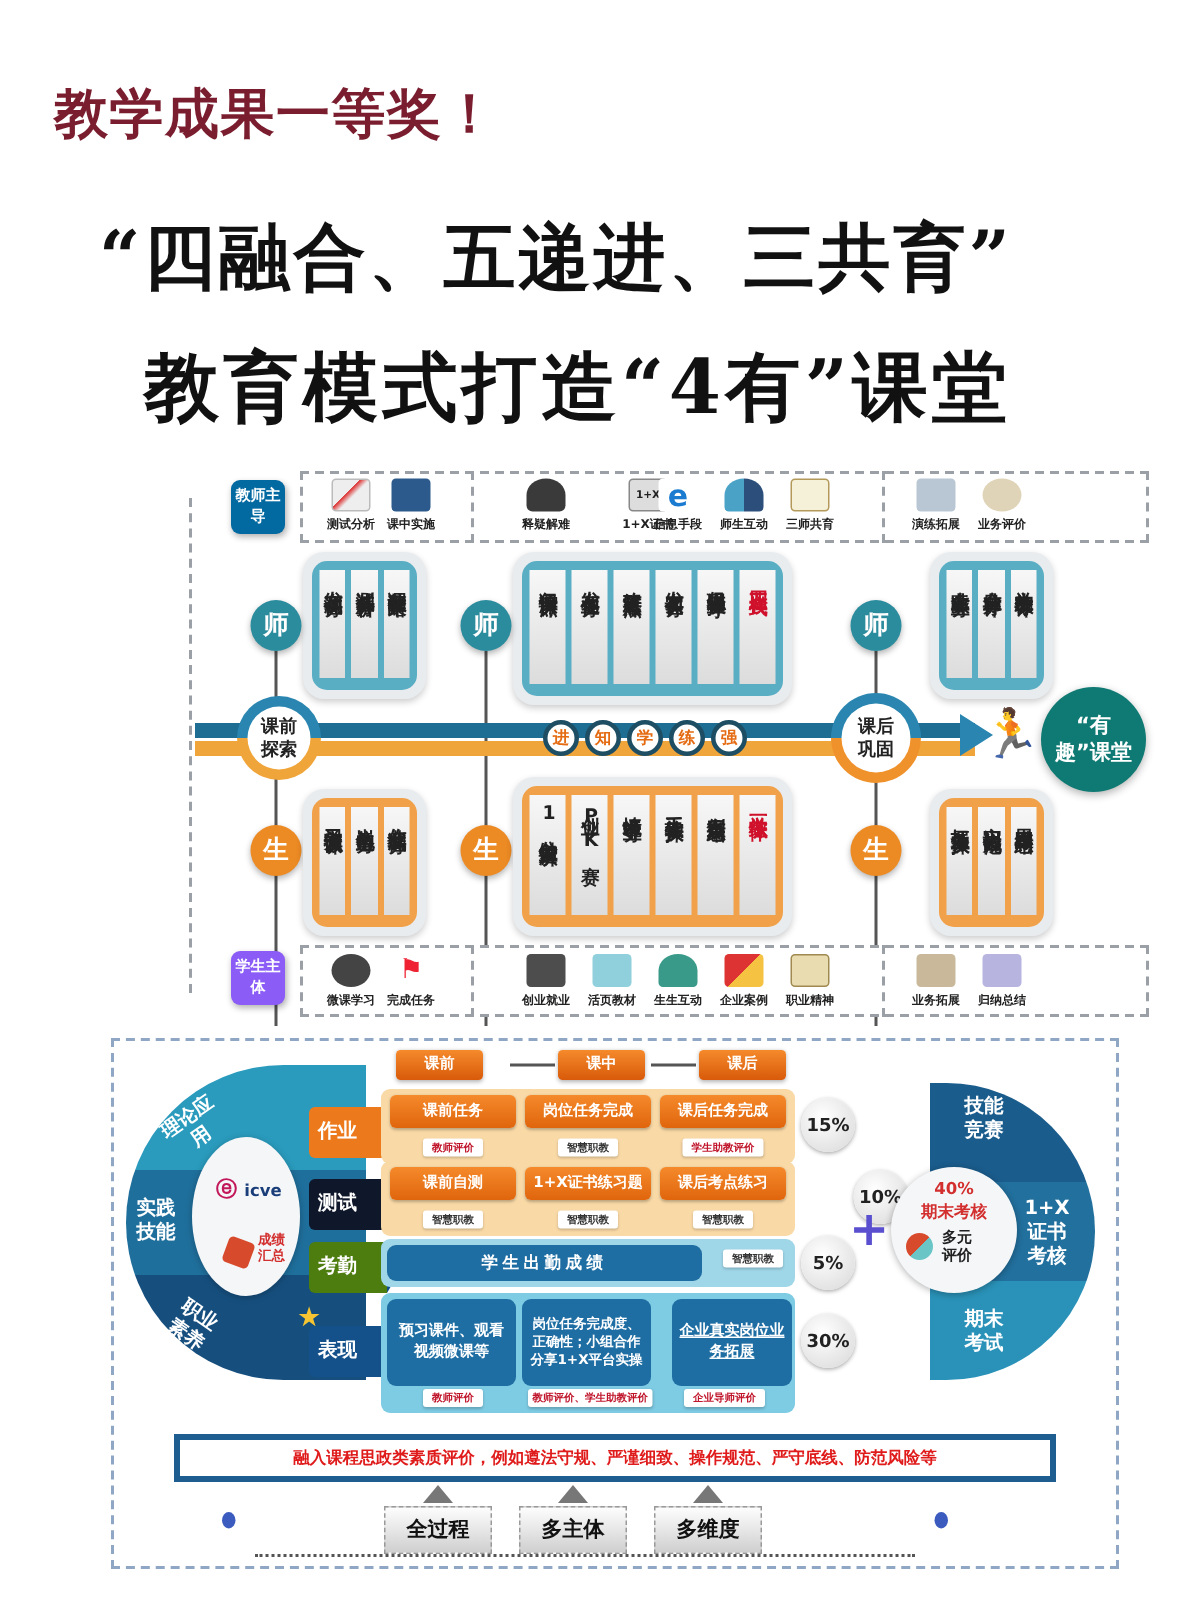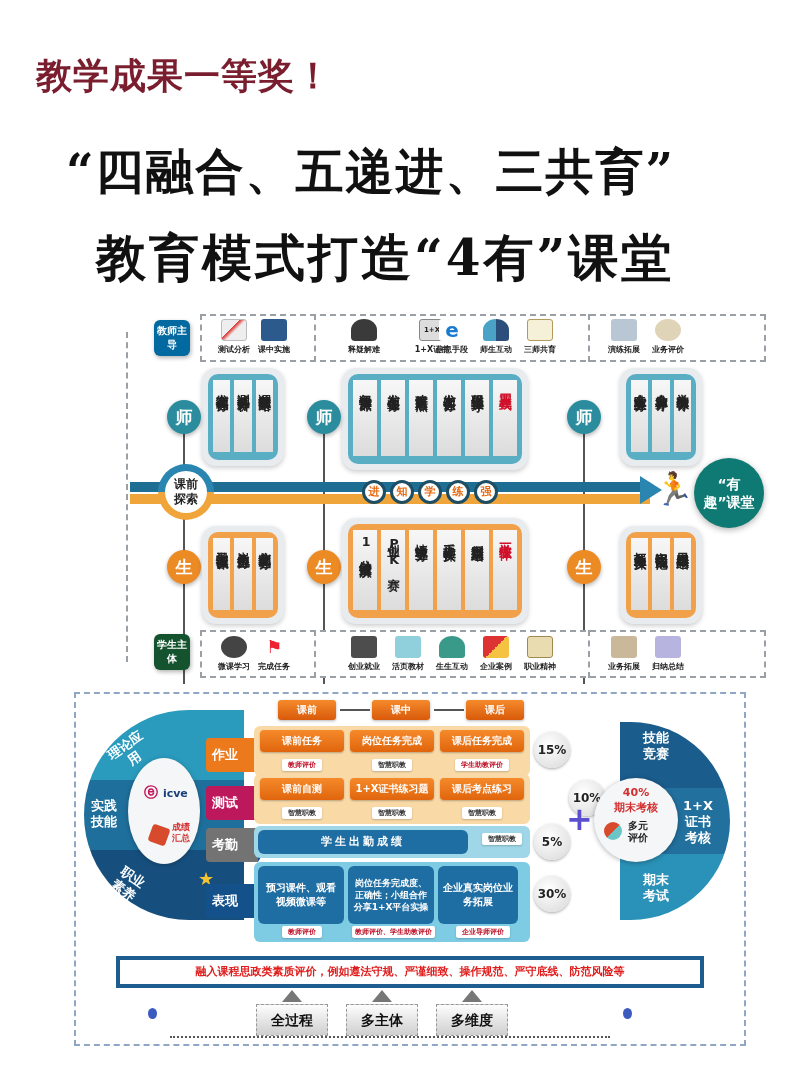"课后巩固" div.abs { html: none -> <div> <div>课后巩固</div> </div> }
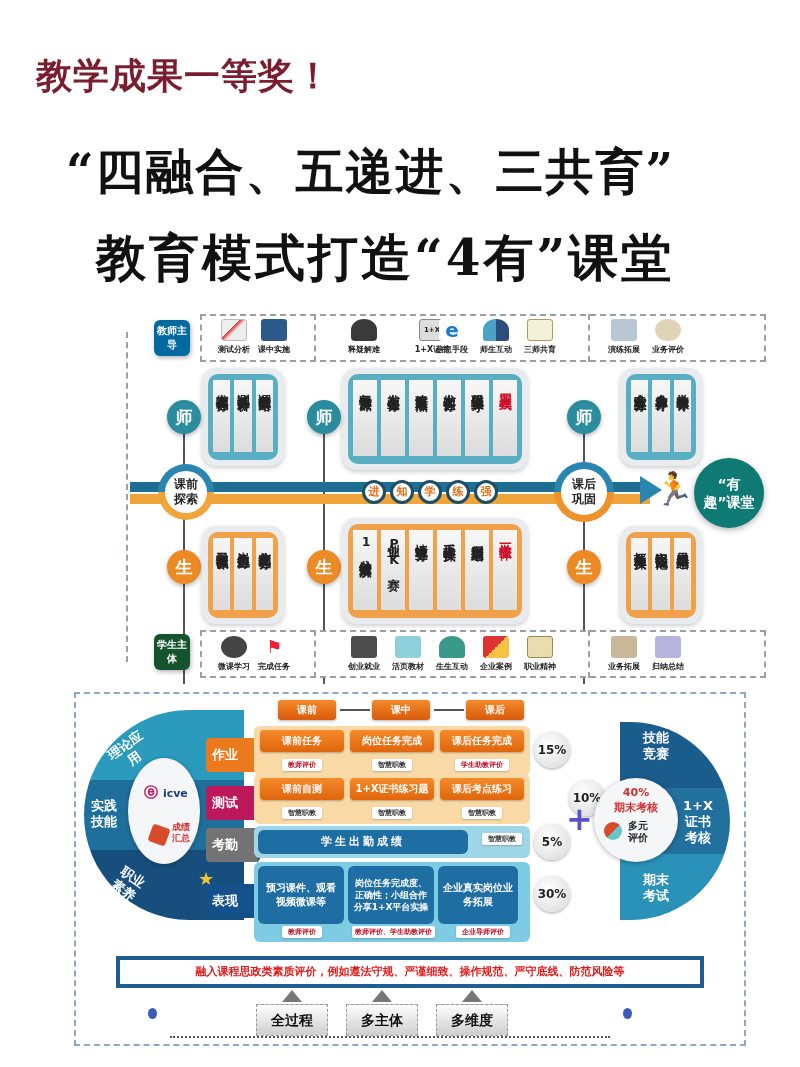"学生主体" div.abs { background: #14532d -> #8b5cf6 }
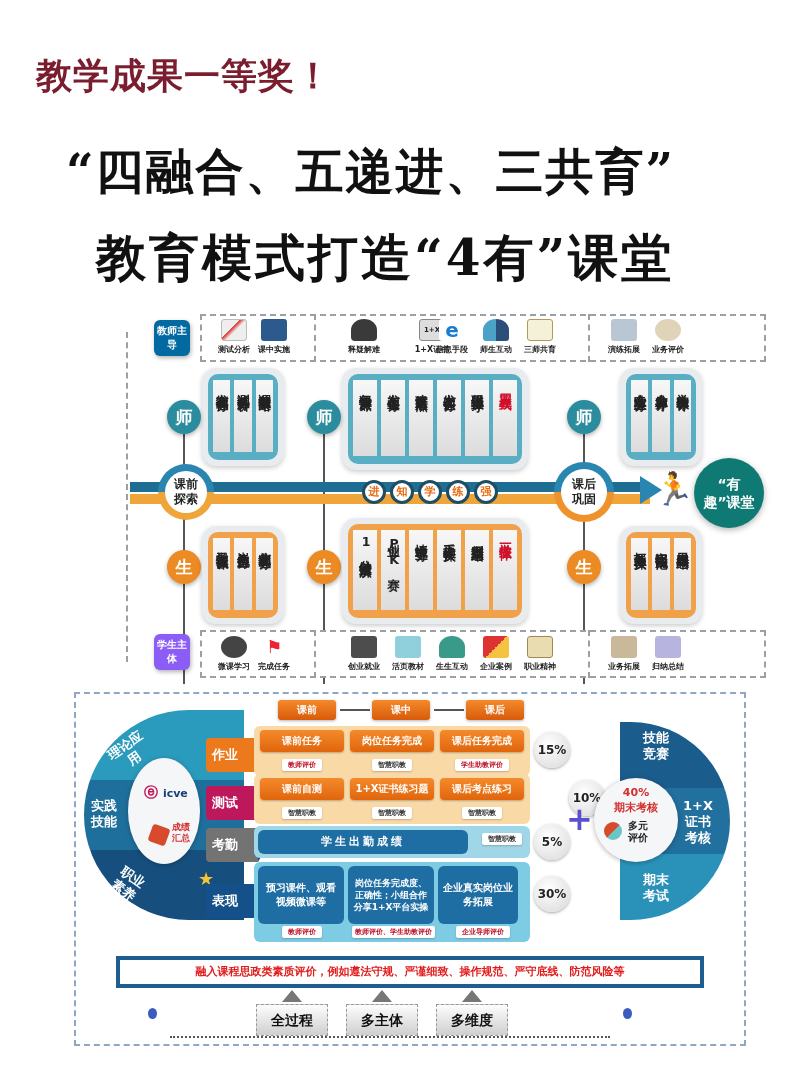"课前" div.phase { left: 278px -> 264px }
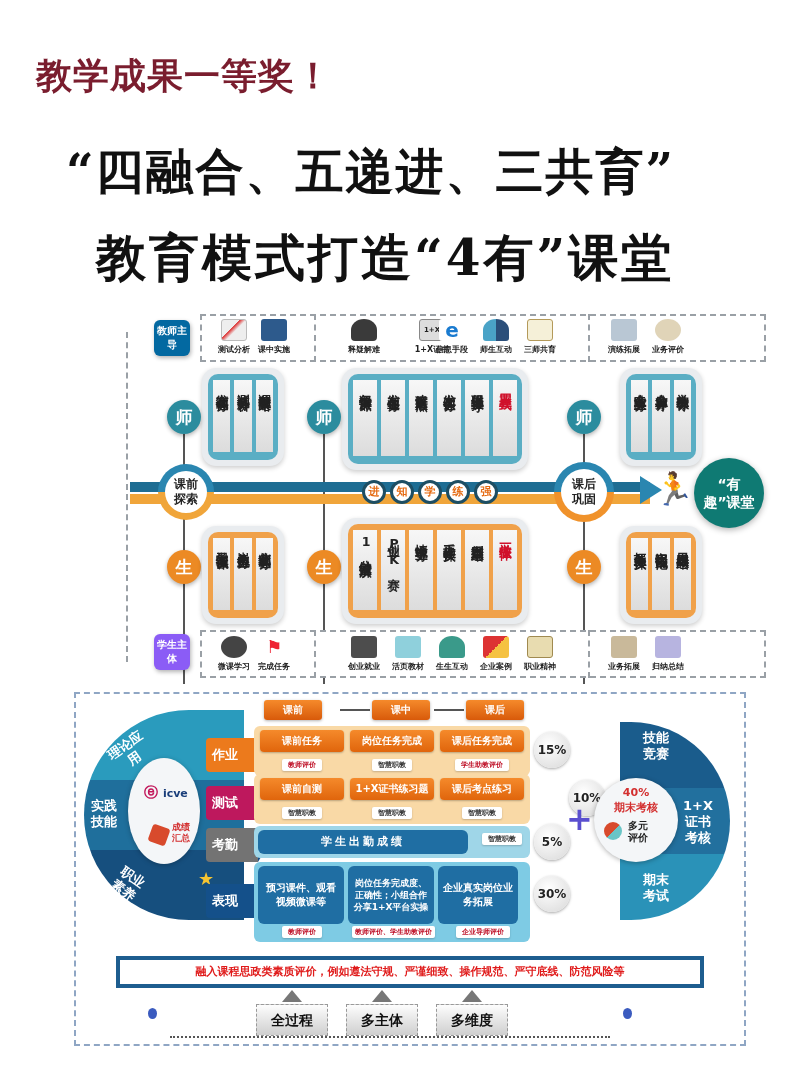"测试" div.cat { background: #be185d -> #0f172a }
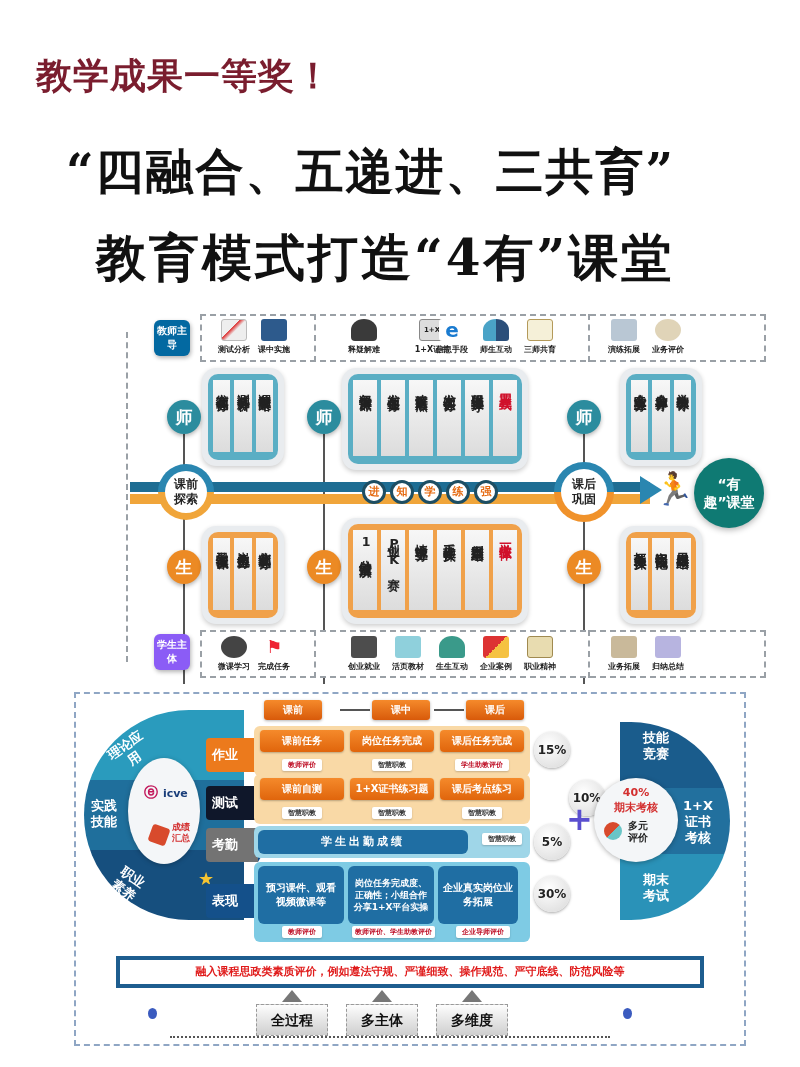"考勤" div.cat { background: #737373 -> #4d7c0f }
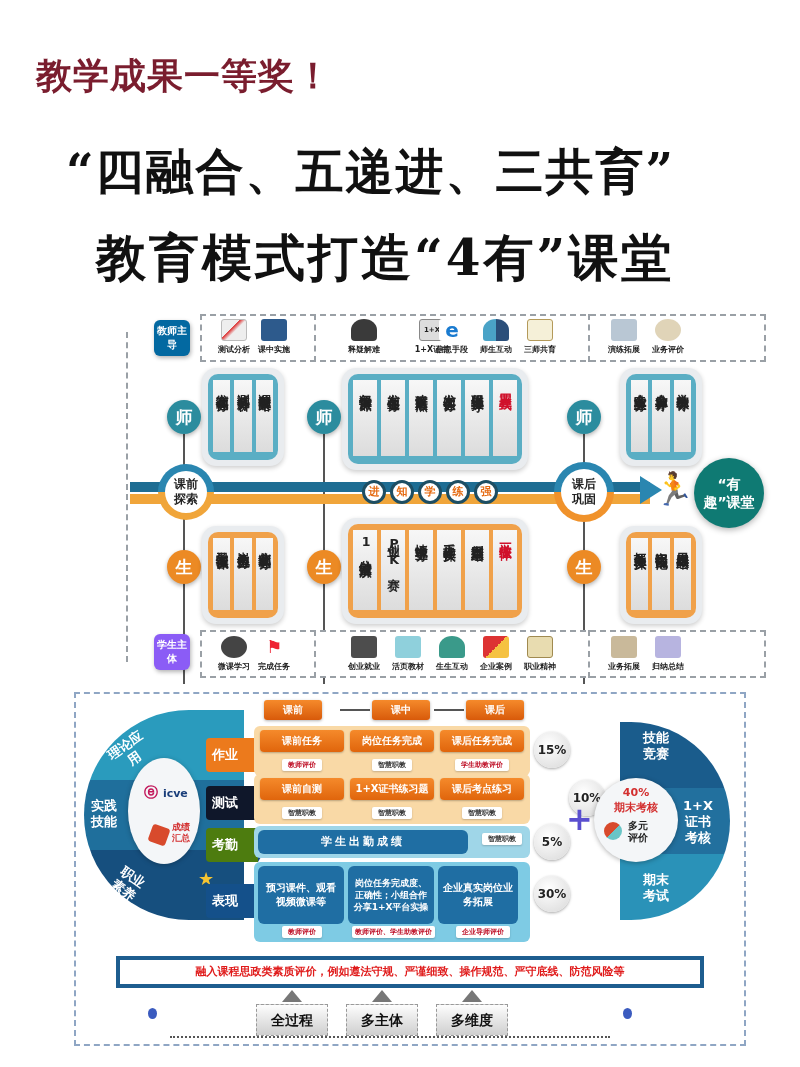"企业真实岗位业务拓展" div.blue-cell { left: 438px -> 448px; text-decoration: none -> underline }
